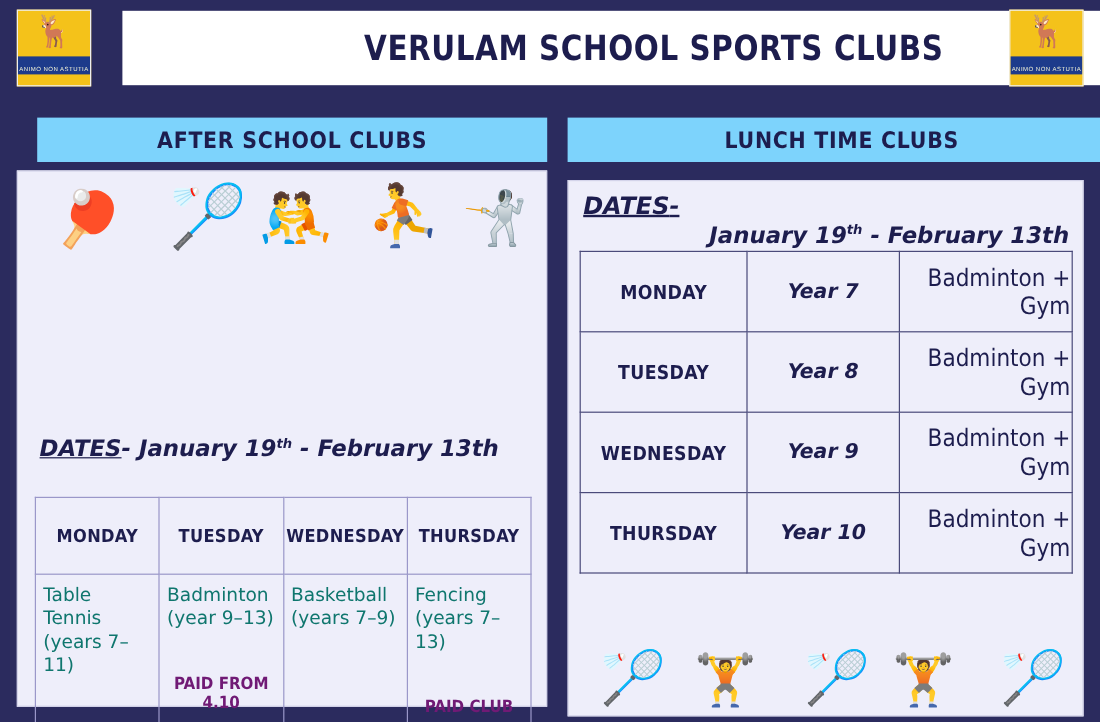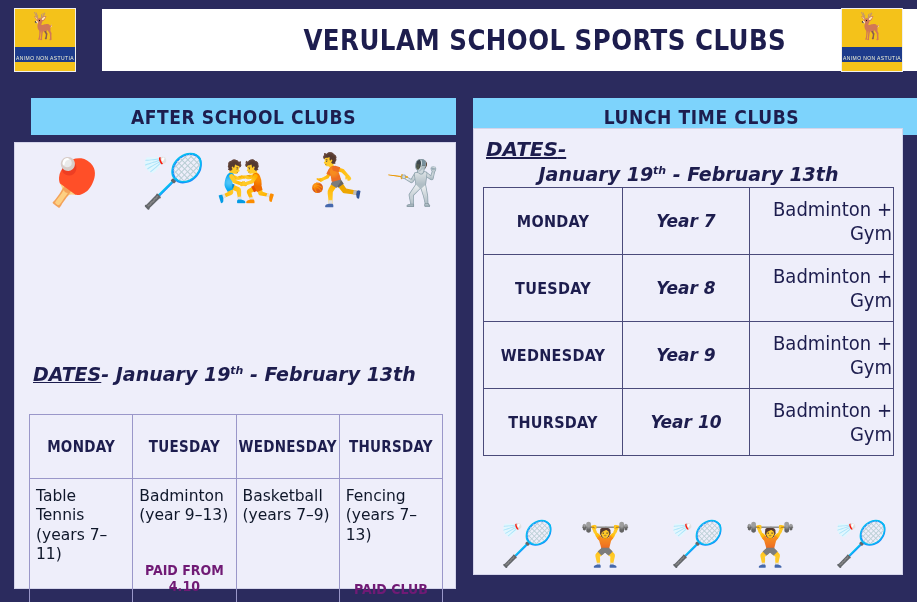"DATES-" #lunch-panel { top: 128px -> 150px }
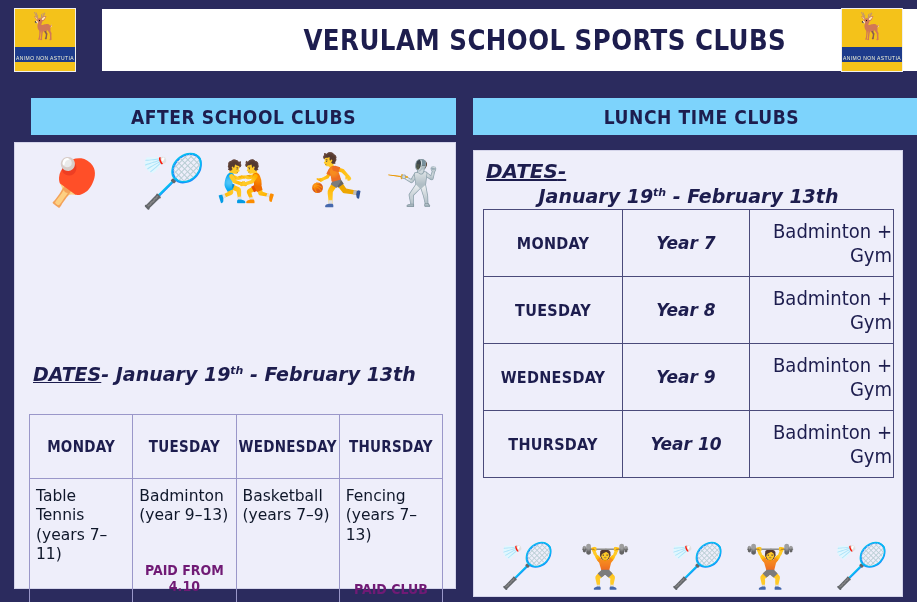"January 19th - February 13th" #lunch-dates-wrap .rng { text-align: center -> right }
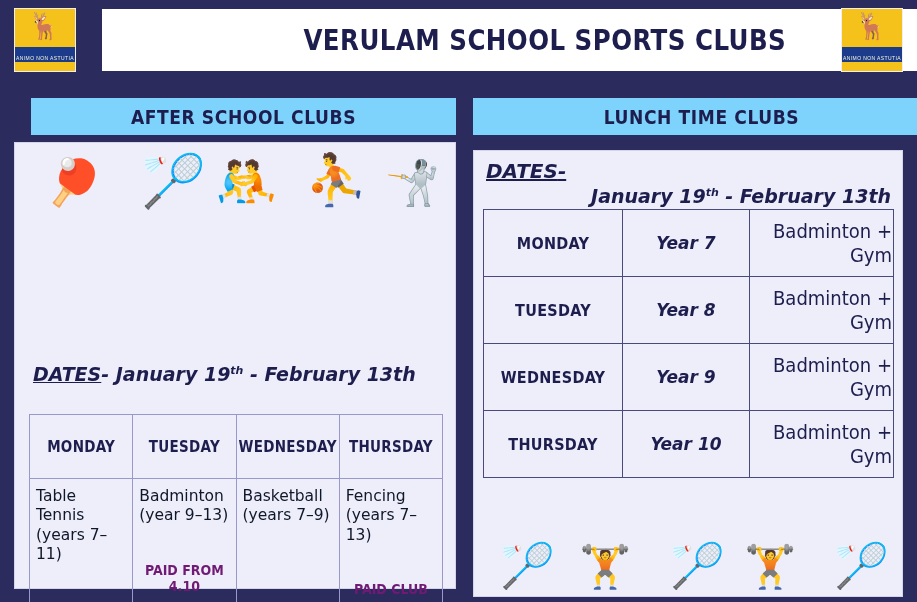"Table Tennis" .cell-main { color: #0f172a -> #0f766e }
